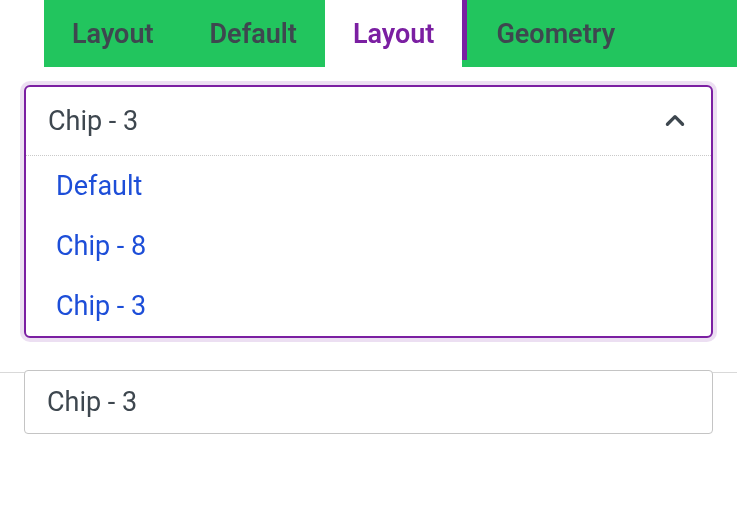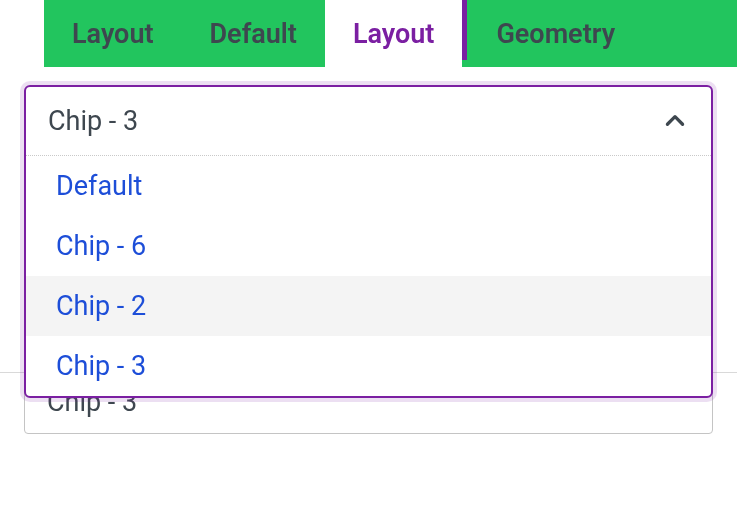"Chip - 6" span { text: 6 -> 8 }
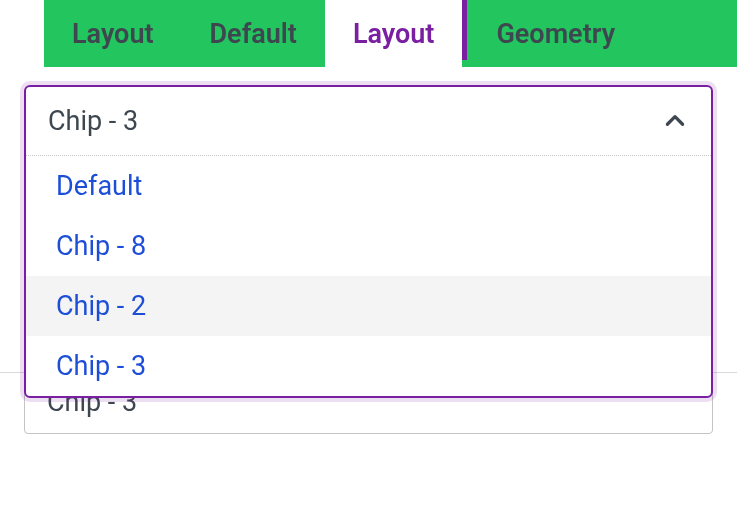"Chip - 2" div.dropdown-item { html: <div> <span>Chip - 2</span> </div> -> none }
